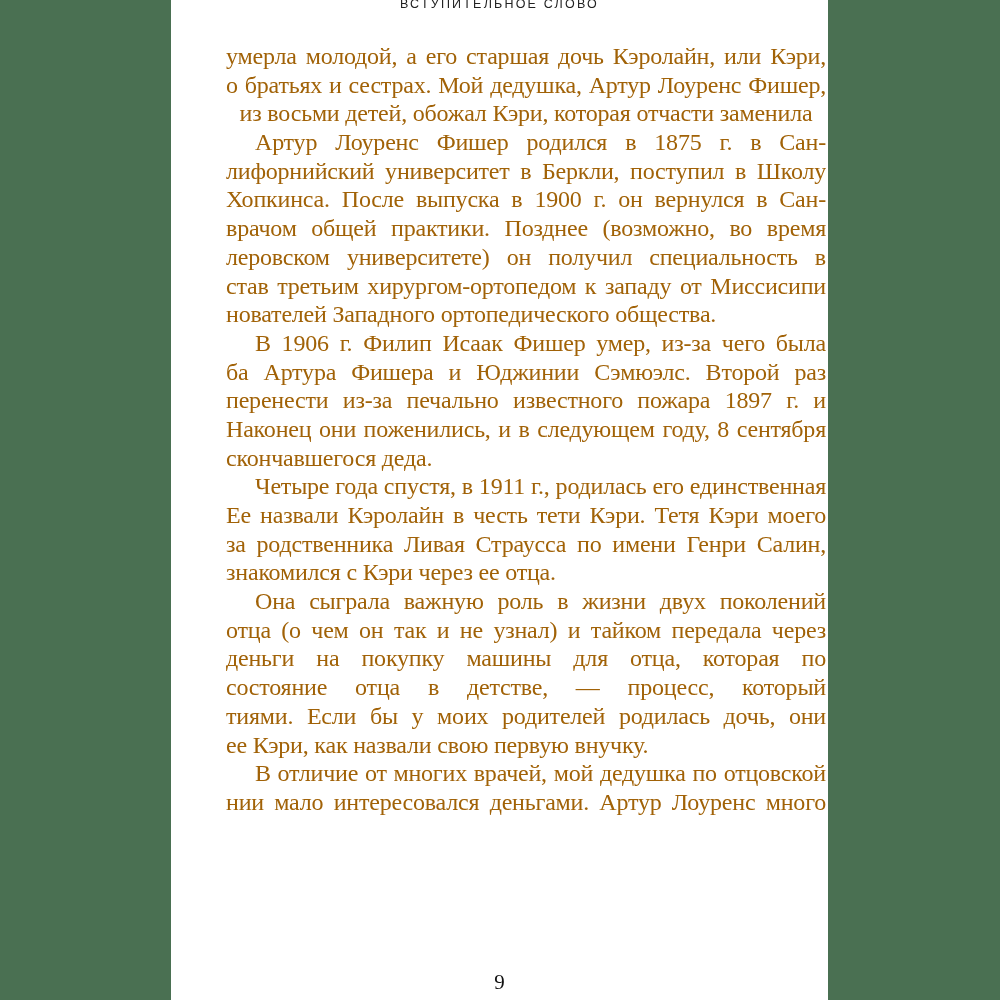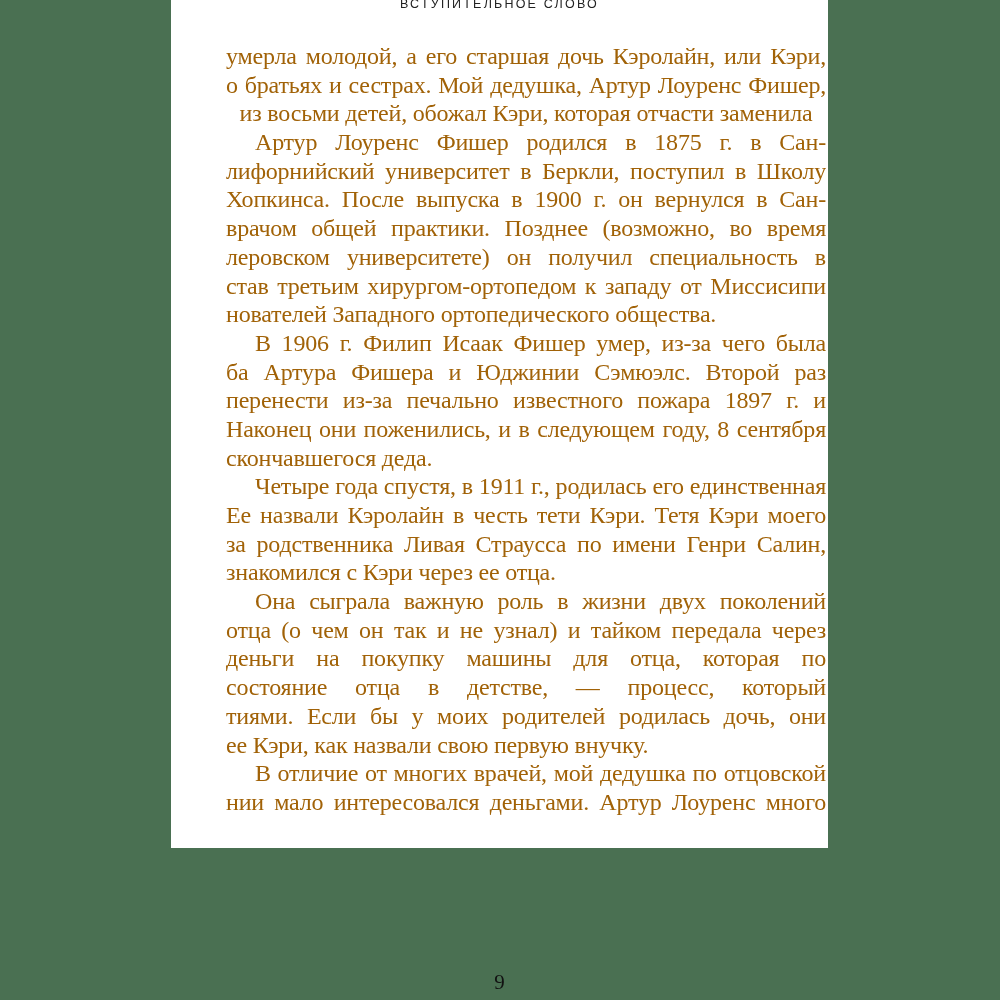"ВСТУПИТЕЛЬНОЕ СЛОВО" .page { height: 848px -> 1000px }
